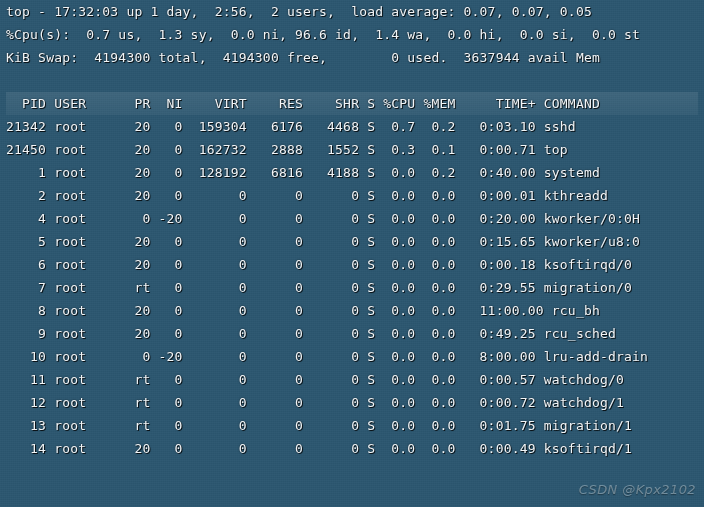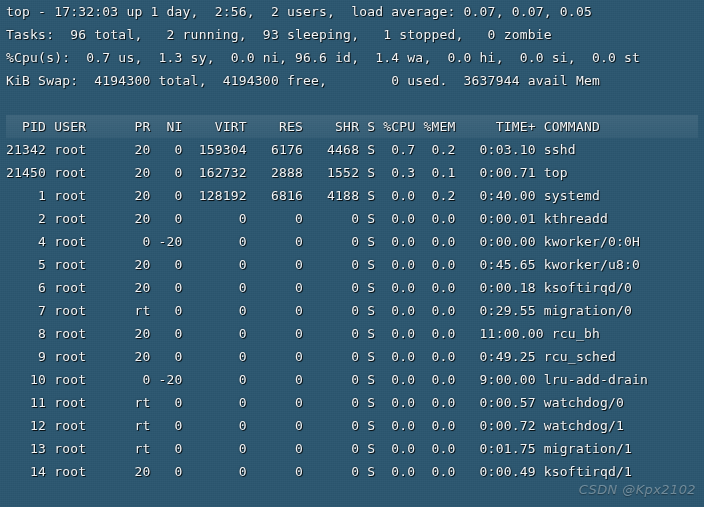"Tasks: 96 total, 2 running," div.line { html: <div>Tasks: 96 total, 2 running, 93 sleeping, 1 stopped, 0 zombie</div> -> none }
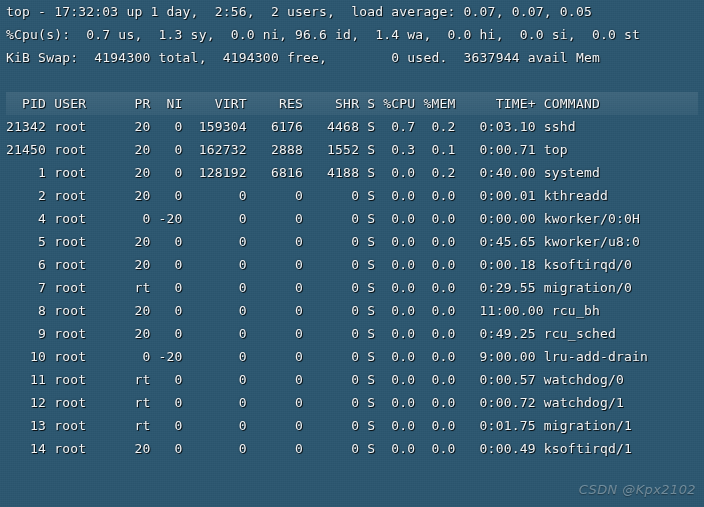"4 root 0 -20 0" div.line { text: 0:00.00 -> 0:20.00 }
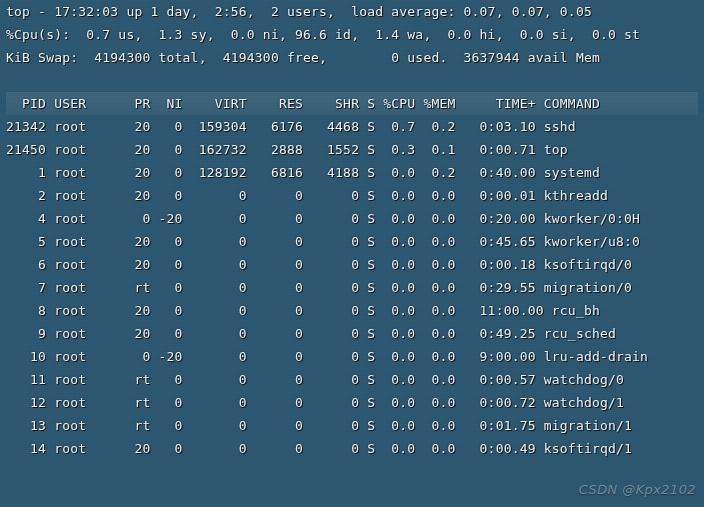"5 root 20 0 0" div.line { text: 0:45.65 -> 0:15.65 }
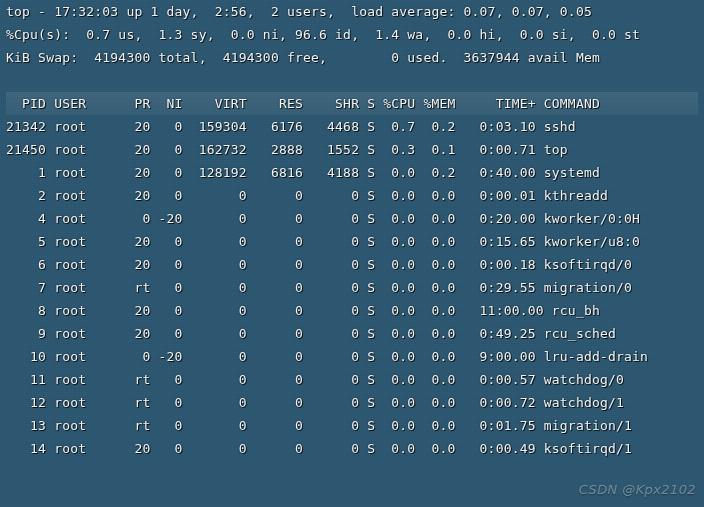"10 root 0 -20 0" div.line { text: 9:00.00 -> 8:00.00 }
